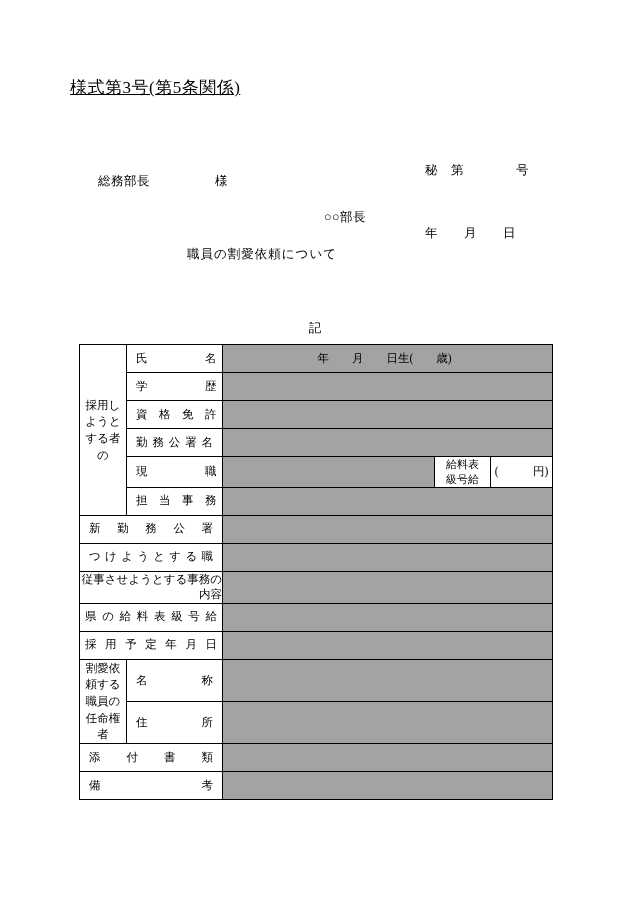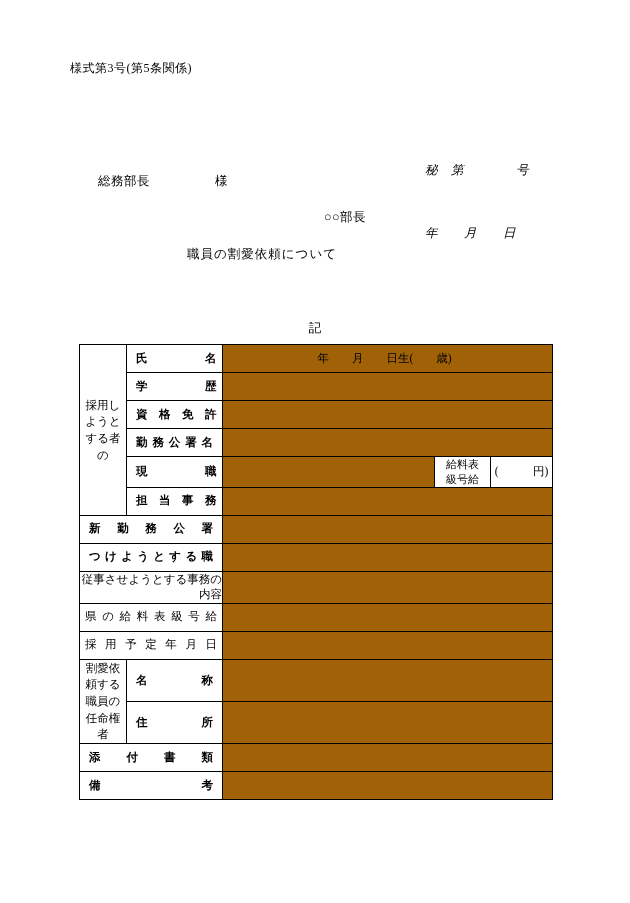"様式第3号(第5条関係)" .form-no { font-size: 12px -> 17px; text-decoration: none -> underline; top: 60px -> 76px }
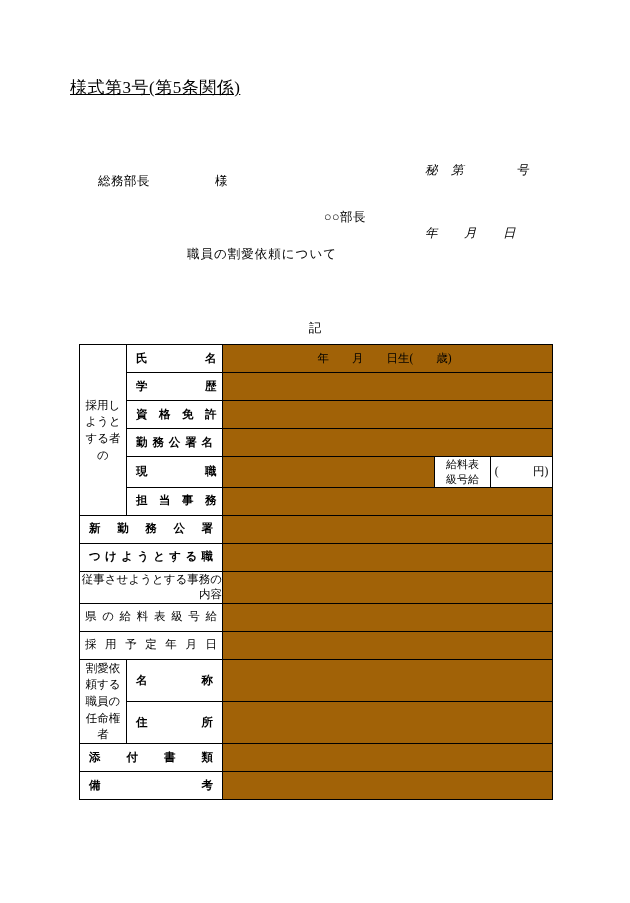"秘 第 号" .doc-meta div { font-style: italic -> none }
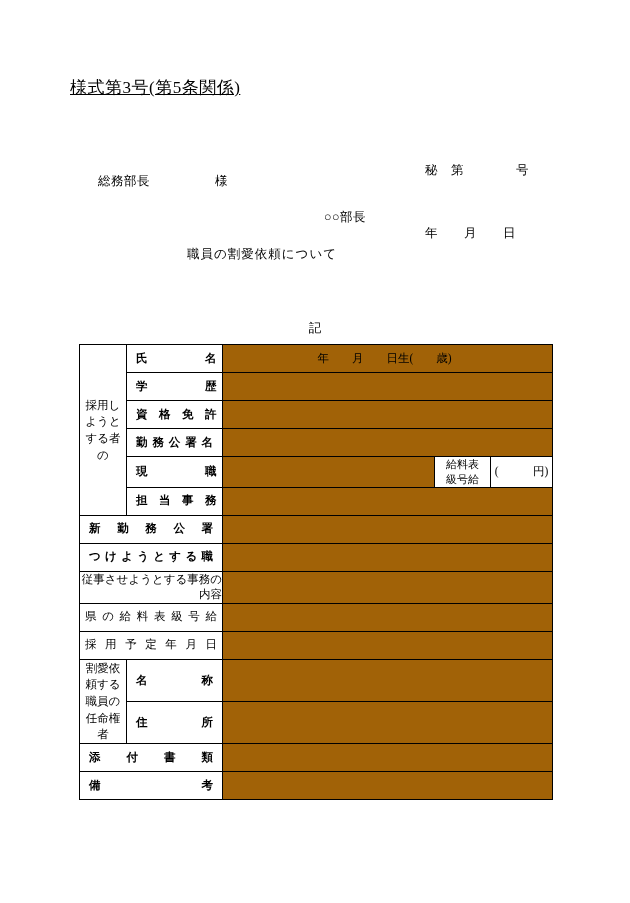"氏 名" .spread { font-weight: bold -> none }
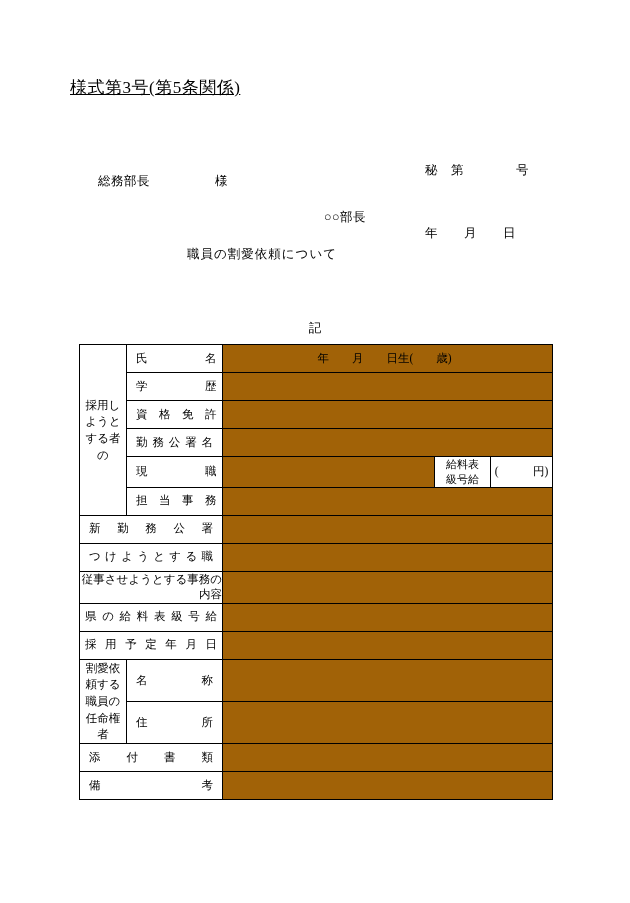"年 月 日生( 歳)" .cell-blank { background: #a16207 -> #a3a3a3 }
